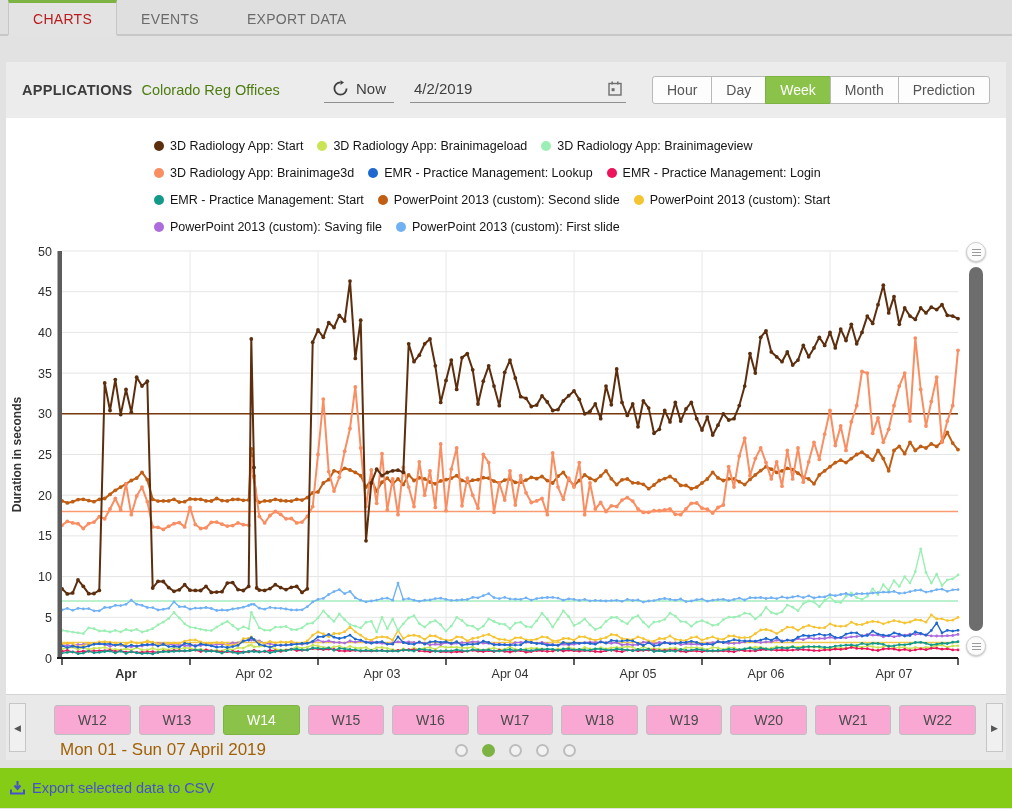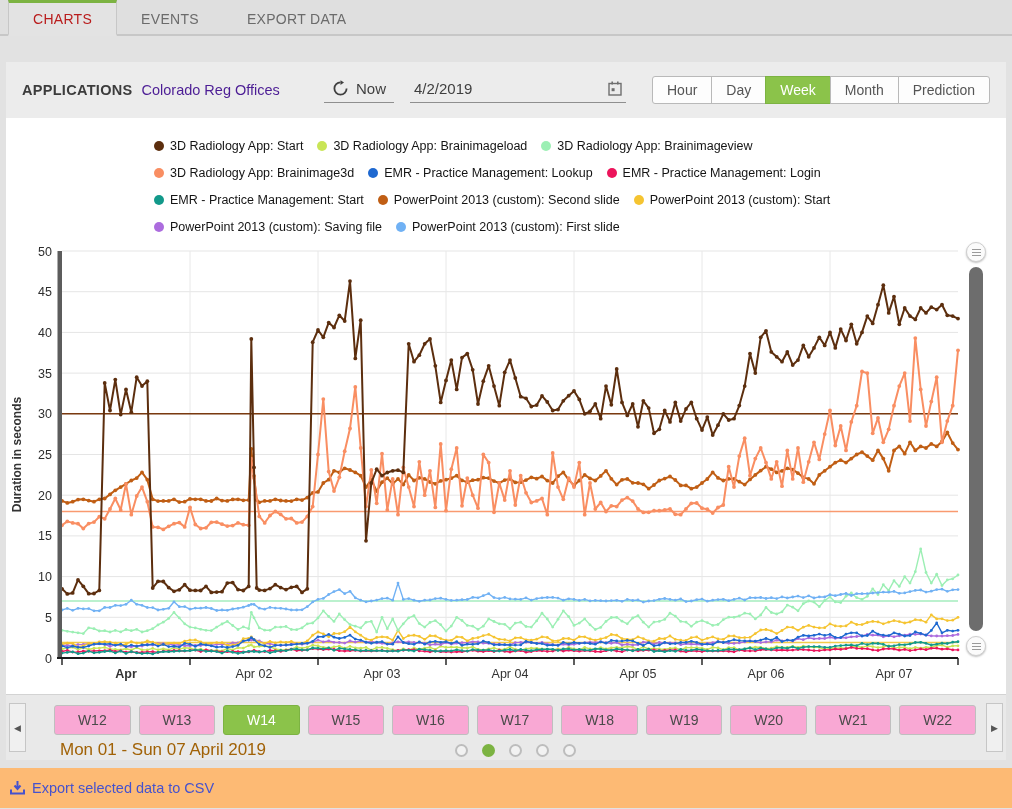"Colorado Reg Offices" .hdr-sub { color: #4c1d95 -> #4d7c0f }
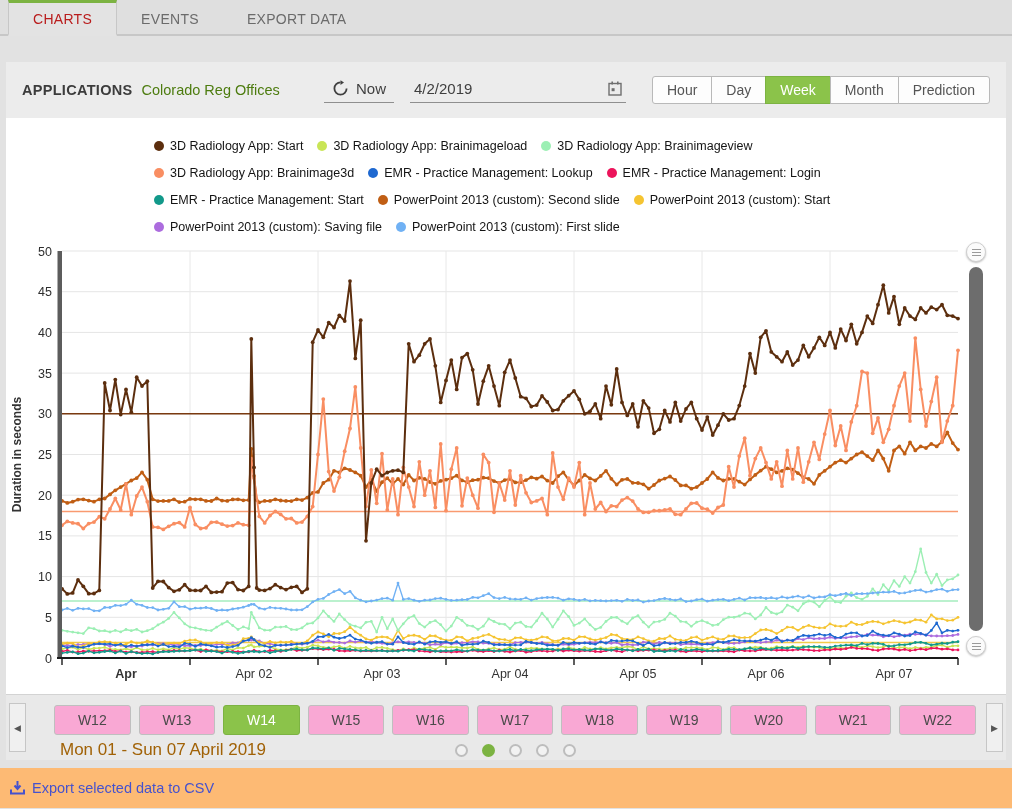"Export selected data to CSV" .footer { background: #fdba74 -> #84cc16 }
